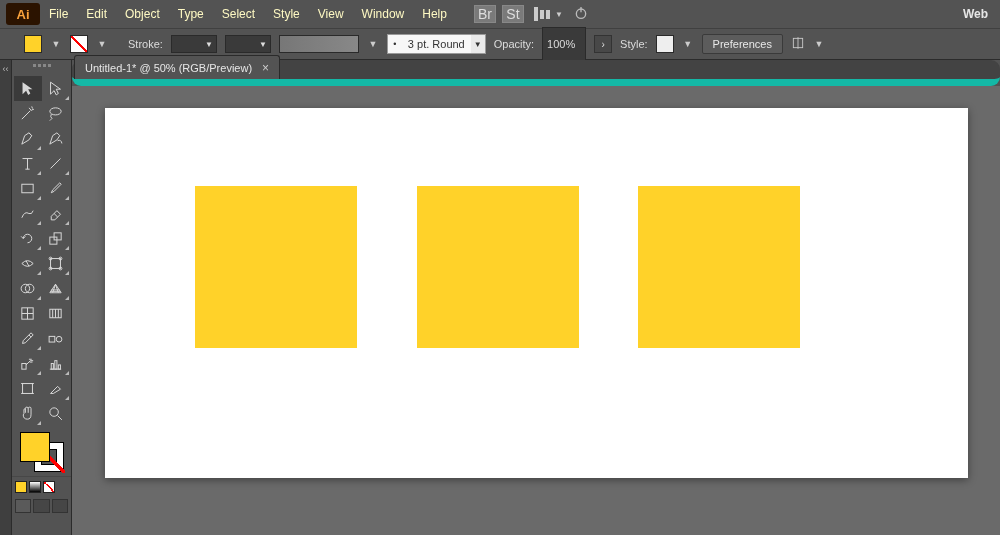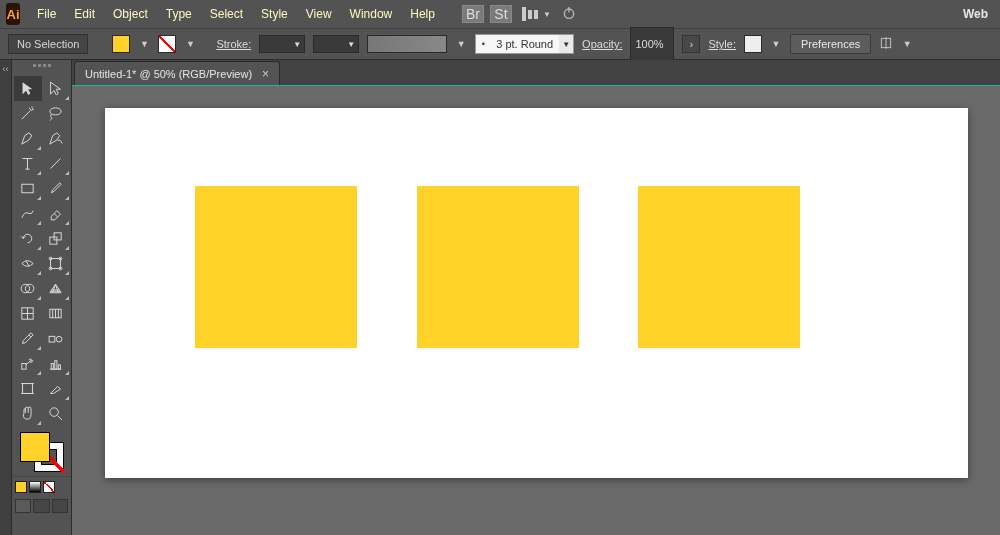"Ai" .app-icon { margin-right: 8px -> 0; width: 14px -> 34px }
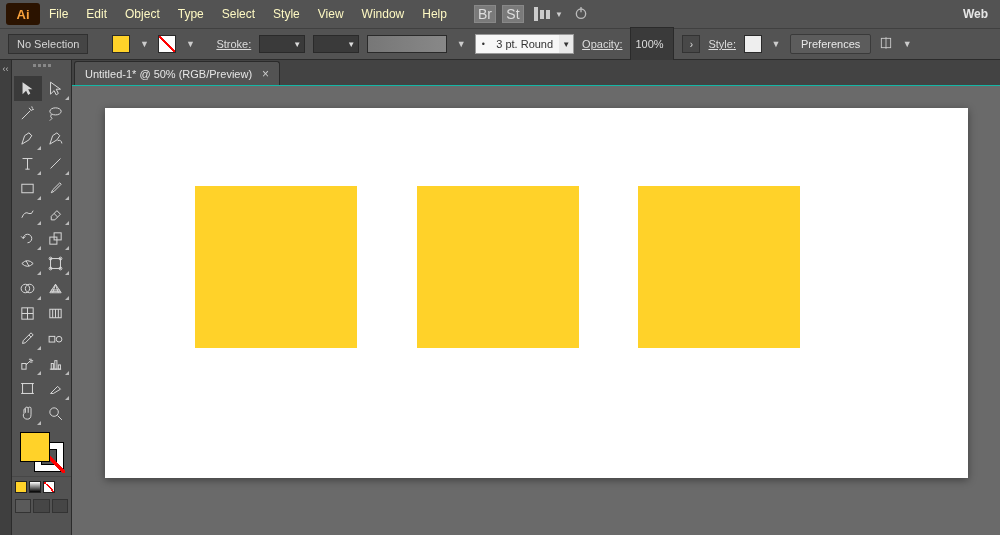"No Selection" div.no-sel { html: <div>No Selection</div> -> none }
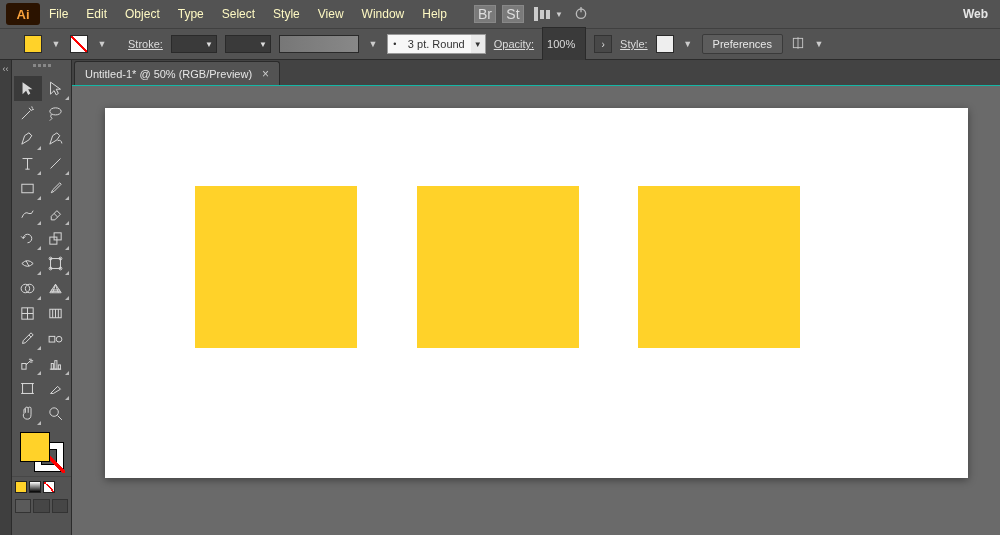"Stroke:" .ctrl-label { text-decoration: underline -> none }
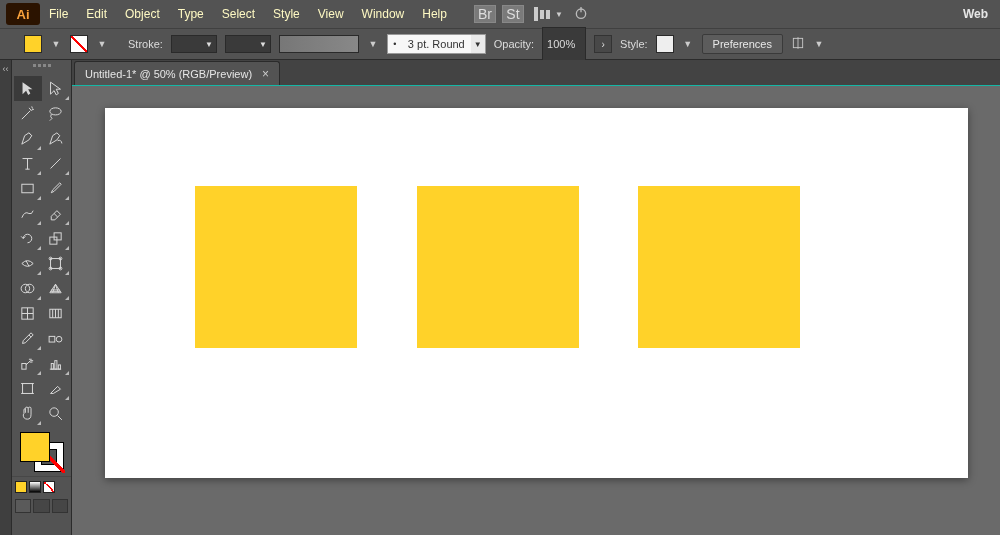"Untitled-1* @ 50% (RGB/Preview)" .tabstrip { border-bottom: 1px solid #14b8a6 -> 7px solid #14b8a6; border-radius: none -> 9px }
